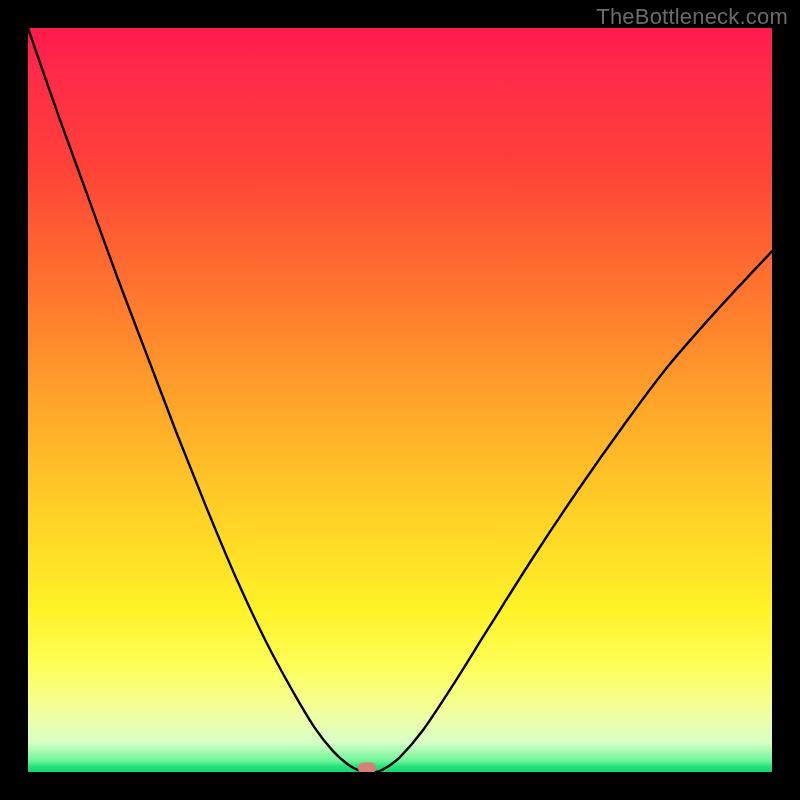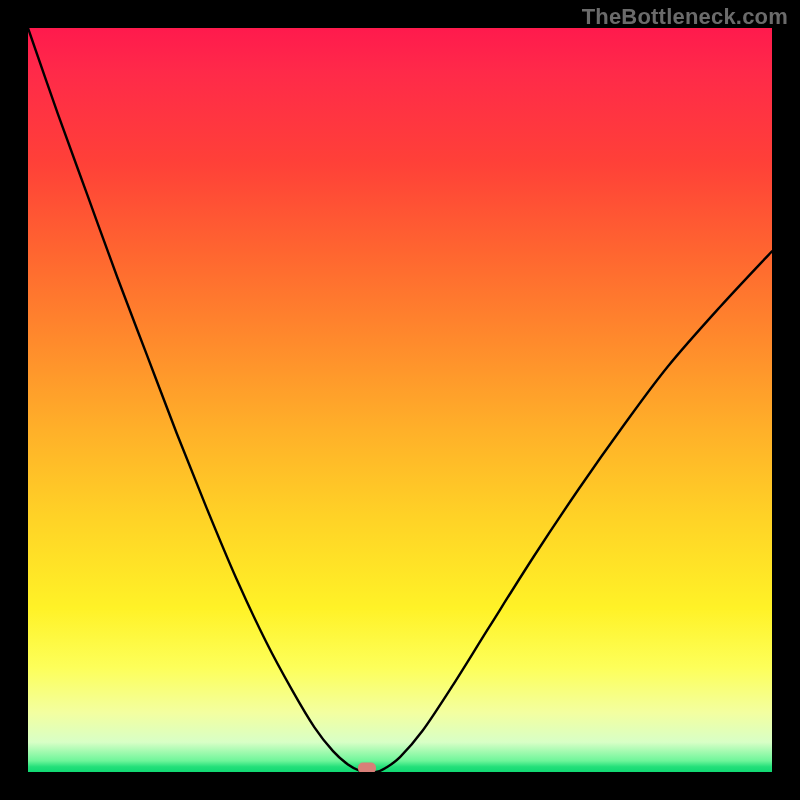"TheBottleneck.com" .watermark { font-weight: 700 -> 400 }
